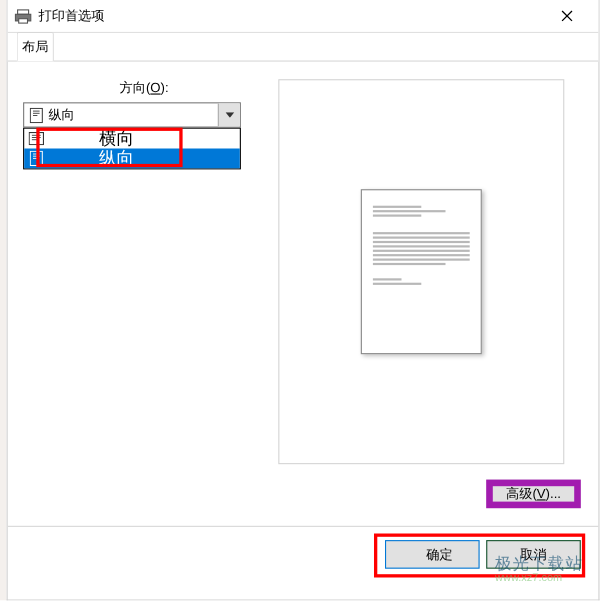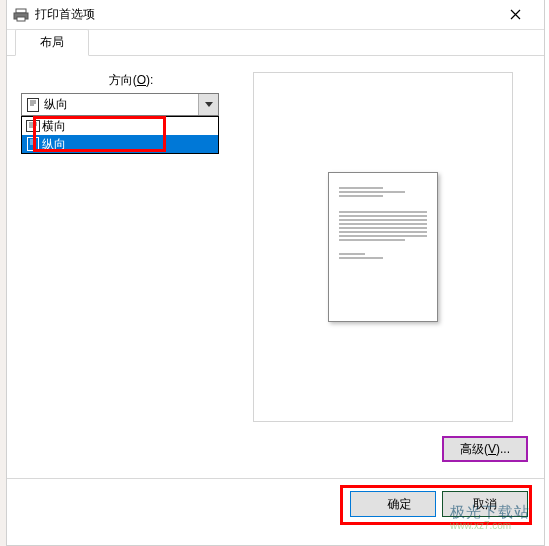"布局" .tab { padding: 4px 24px -> 4px 4px }
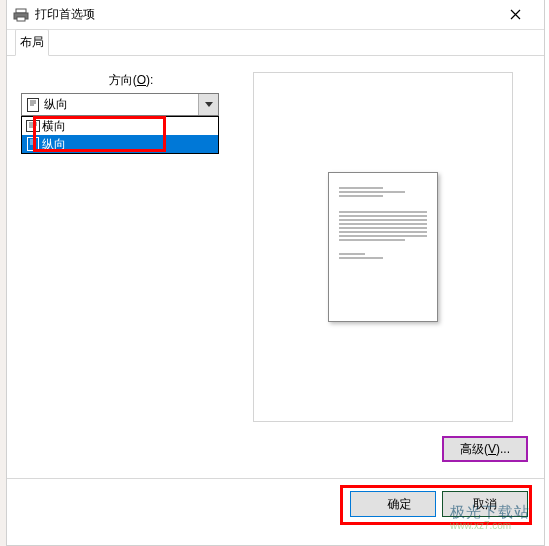"横向" .dropdown-item { font-size: 12px -> 16px; gap: none -> 48px }
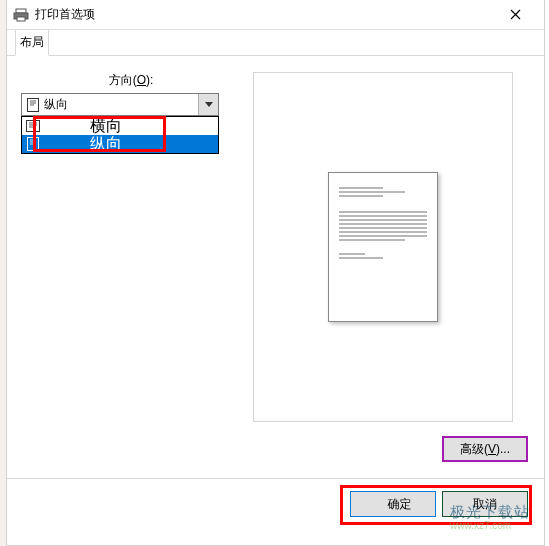"高级(" .adv-btn { border: 2px solid #a21caf -> 6px solid #a21caf }
